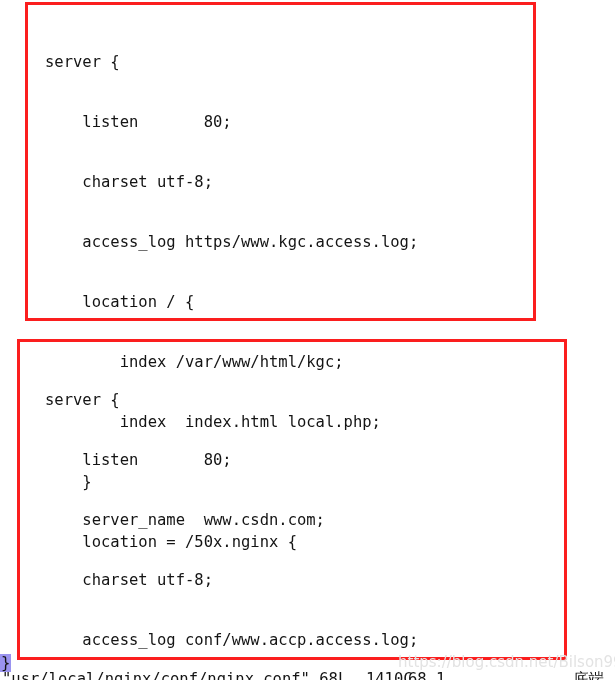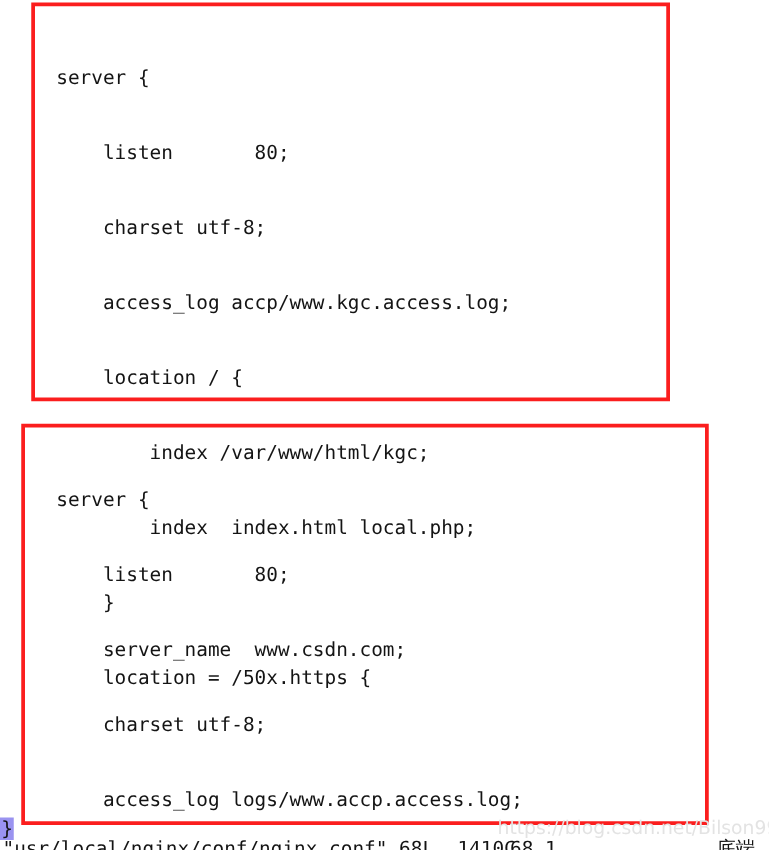"access_log accp/www.kgc.access.log;" div.code-line { text: accp/www.kgc.access.log -> https/www.kgc.access.log }
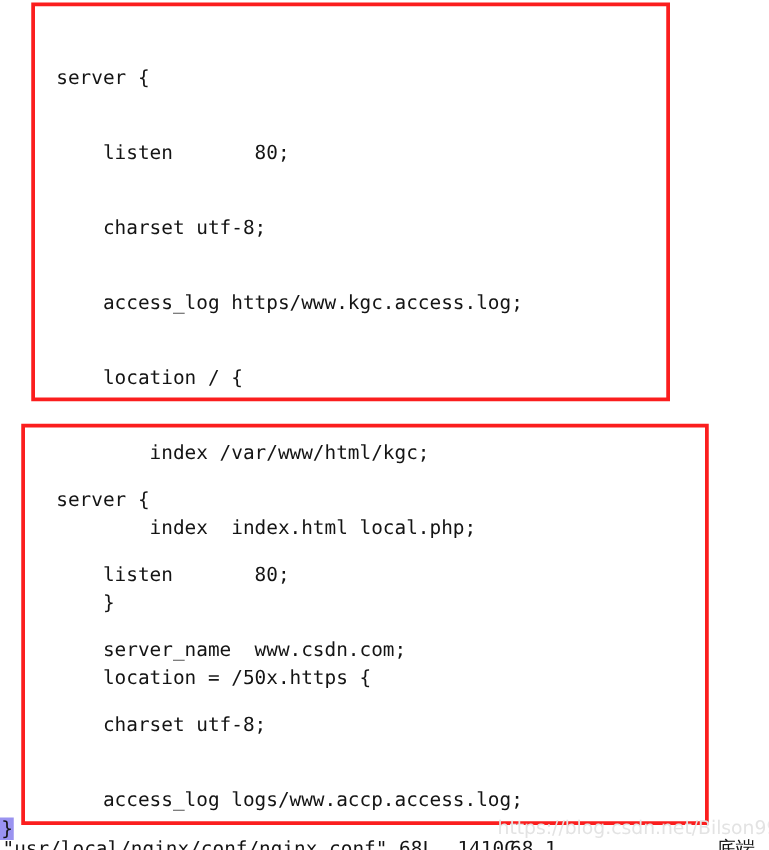"location = /50x.https {" div.code-line { text: /50x.https -> /50x.nginx }
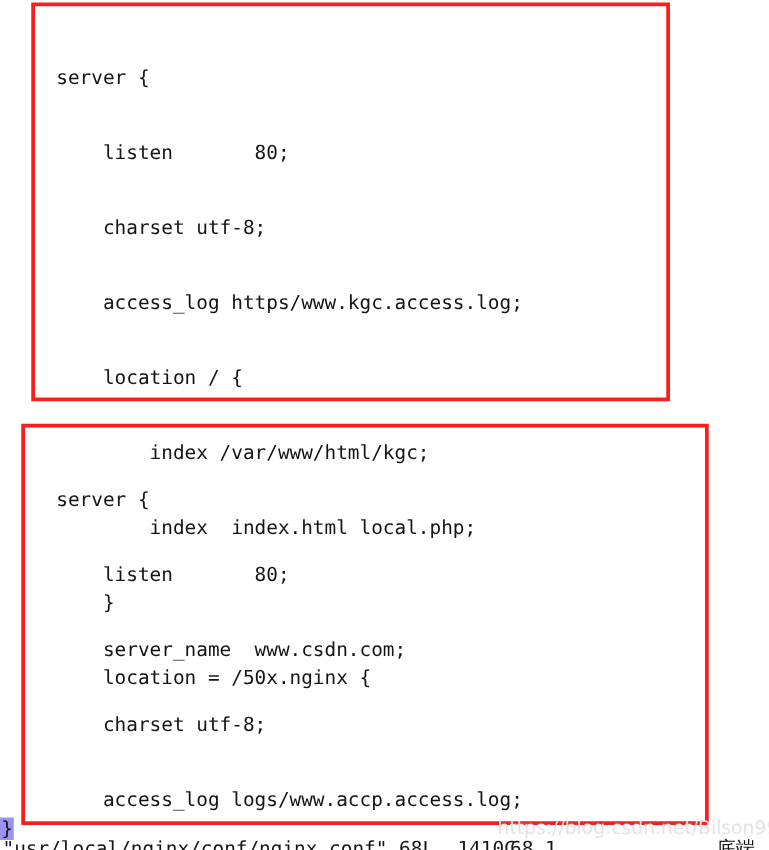"access_log logs/www.accp.access.log;" div.code-line { text: logs/www.accp.access.log -> conf/www.accp.access.log }
